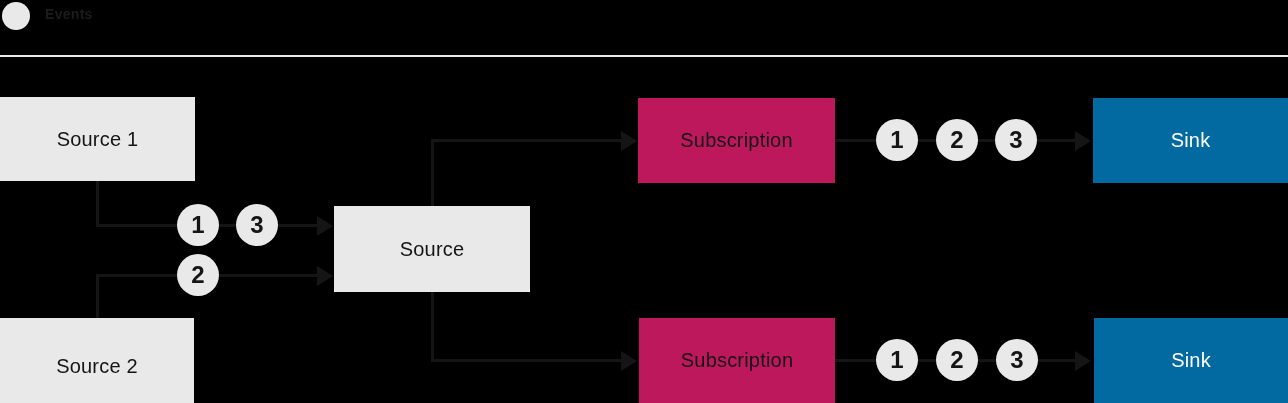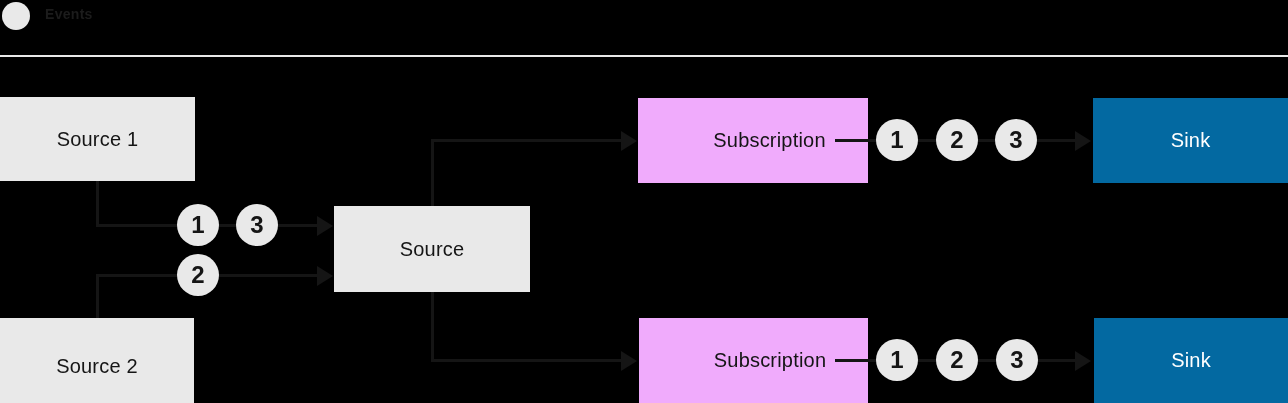"Subscription" .node.lightblue { background: #f0abfc -> #be185d; padding-left: 33px -> none }
